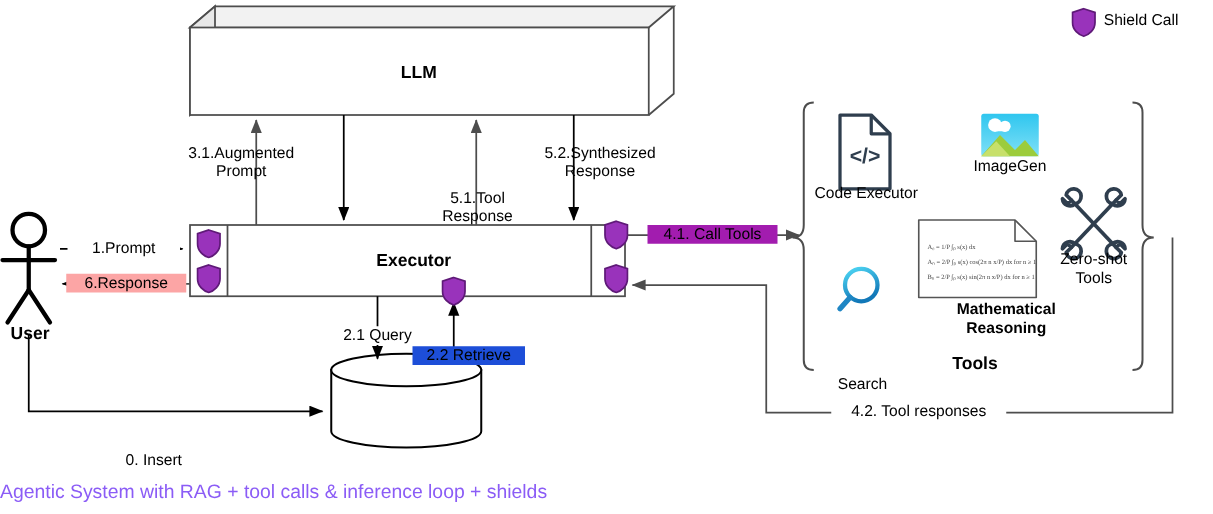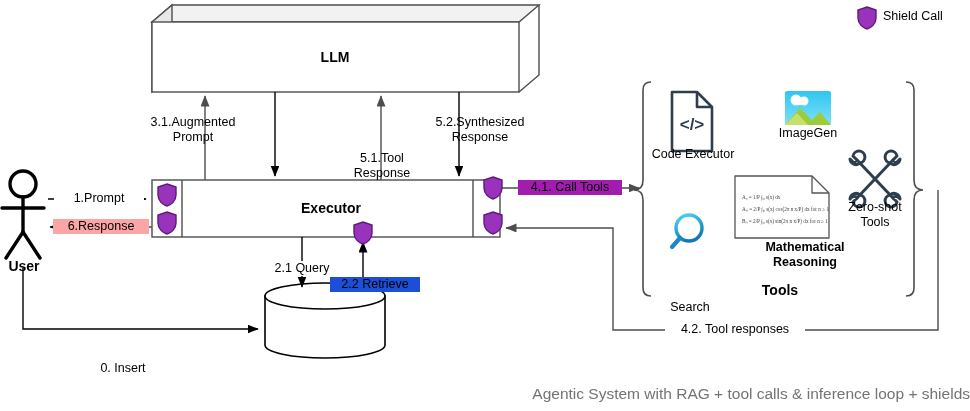"Agentic System with RAG +" .caption { color: #737373 -> #8b5cf6; text-align: right -> left }
